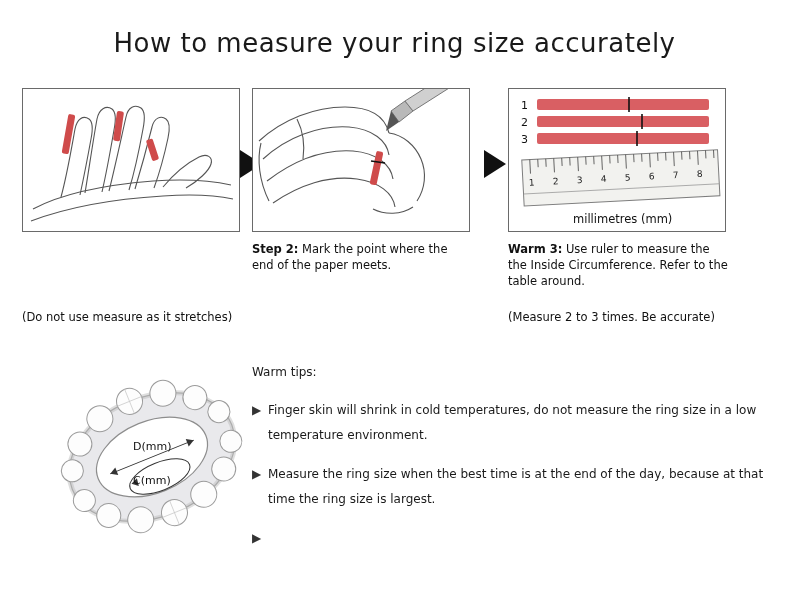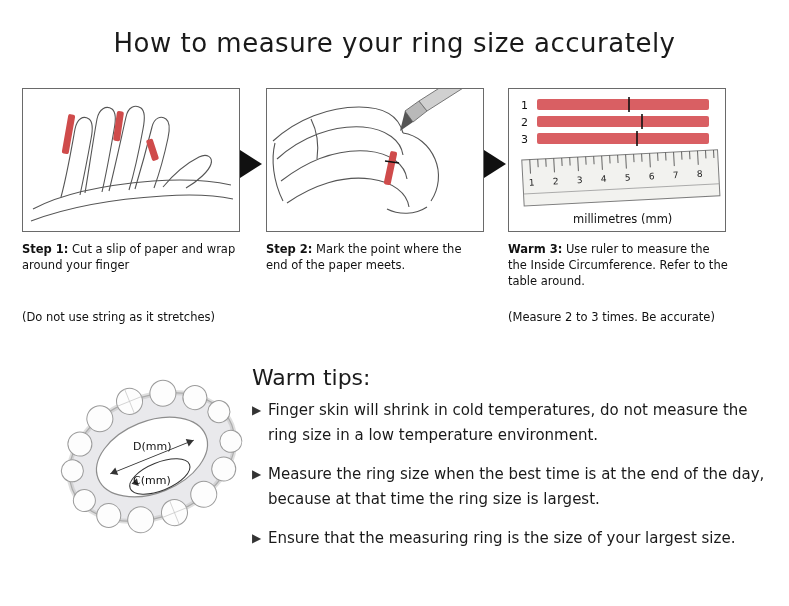"Step 1: Cut a slip" div.step-caption { html: <div> <b>Step 1:</b><span> Cut a slip of paper and wrap around your finger</span> </div> -> none }
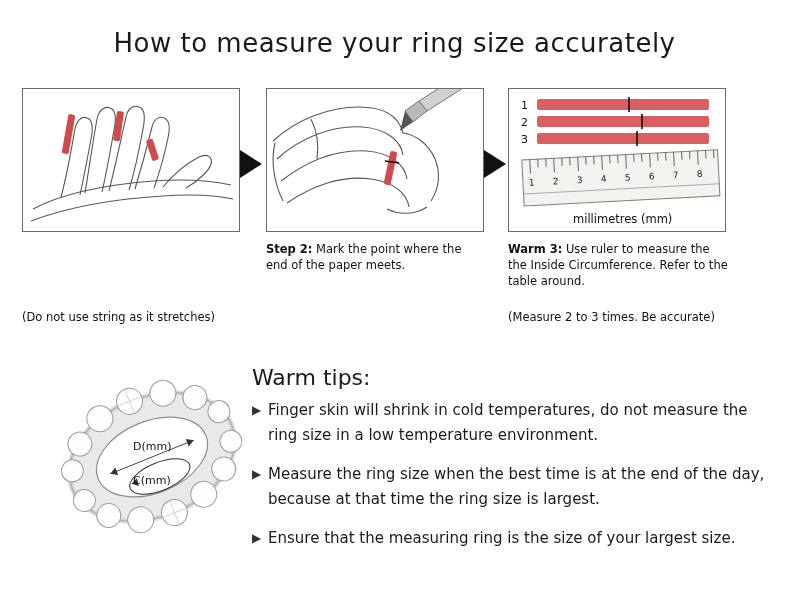"Step 2: Mark the point" .step.s2 { left: 248px -> 234px }
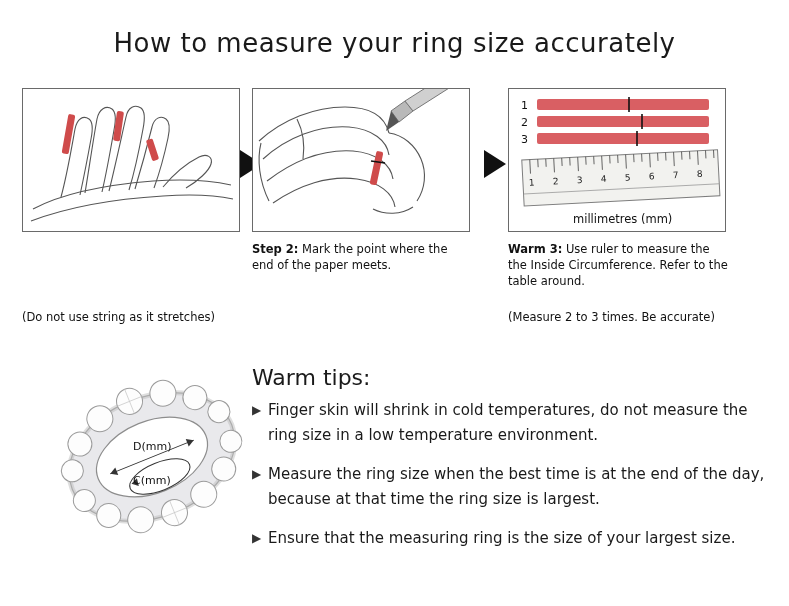"(Do not use string as" div.step-note { text: string -> measure }
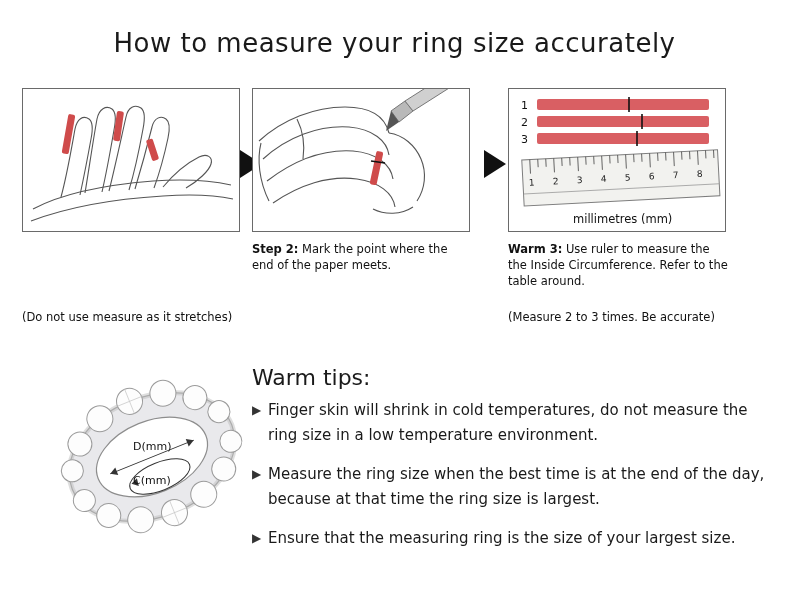"Warm tips:" .tips-title { font-size: 22px -> 12px }
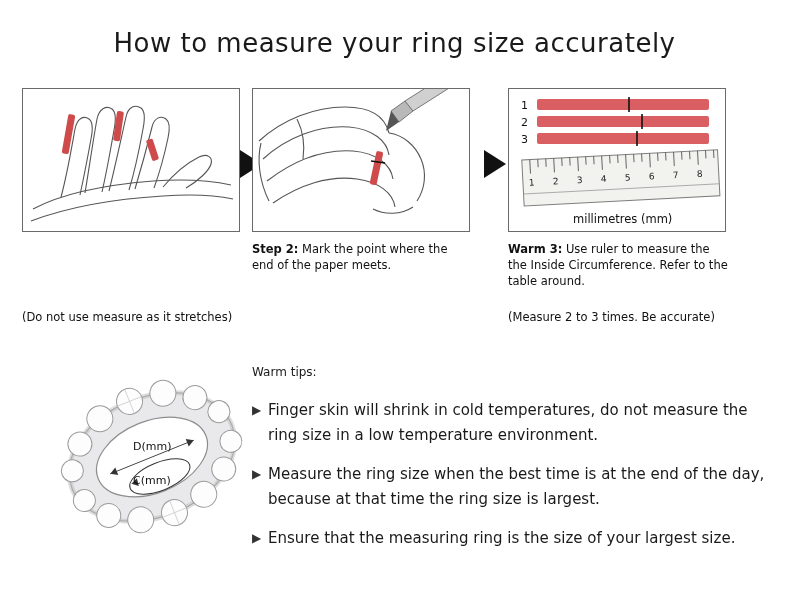"Finger skin will shrink in" .tip .tip-text { font-size: 15px -> 12px }
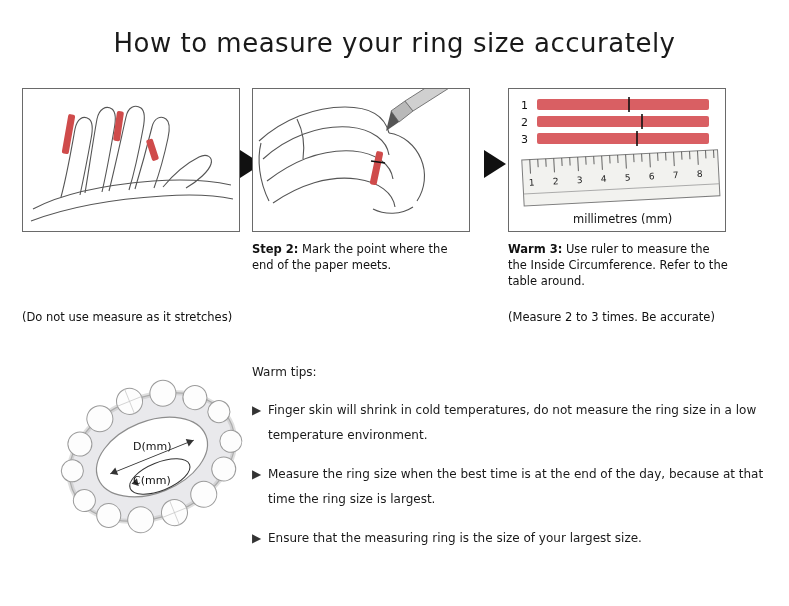"Ensure that the measuring ring" span.tip-text { html: <span>Ensure that the measuring ring is the size of your largest size.</span> -> none }
